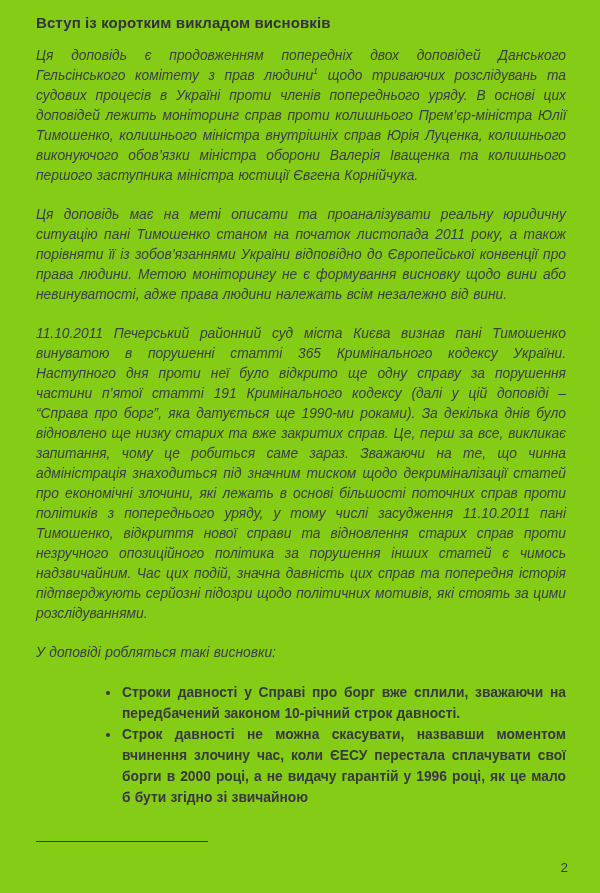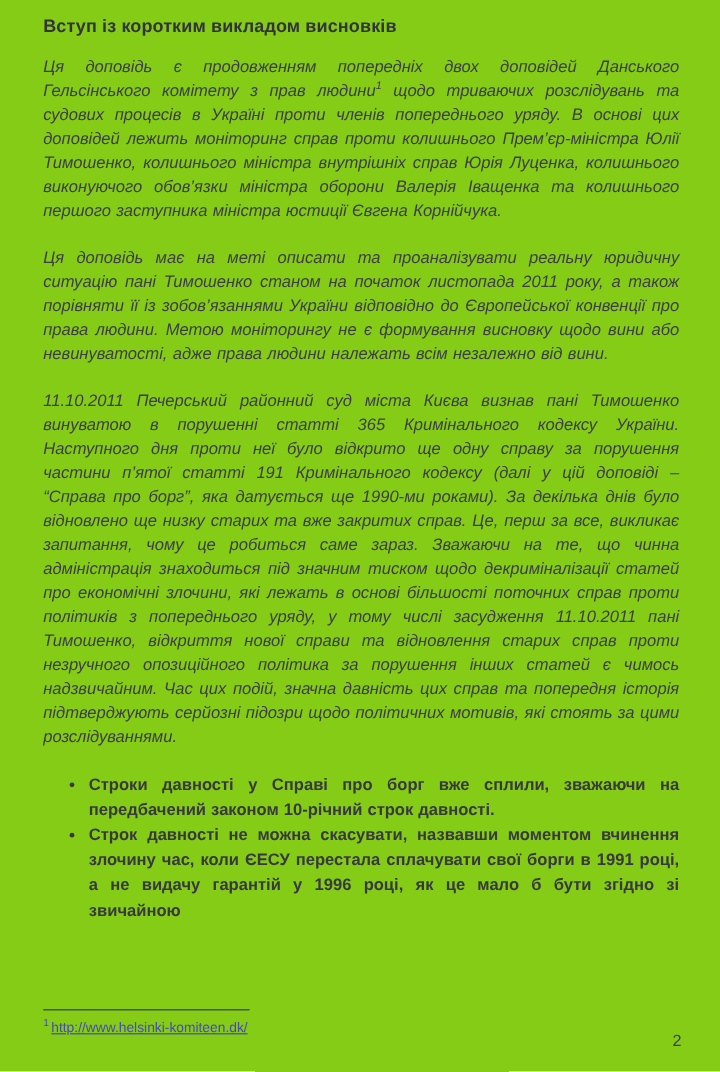"У доповіді робляться такі висновки:" p.para { html: none -> <p>У доповіді робляться такі висновки:</p> }
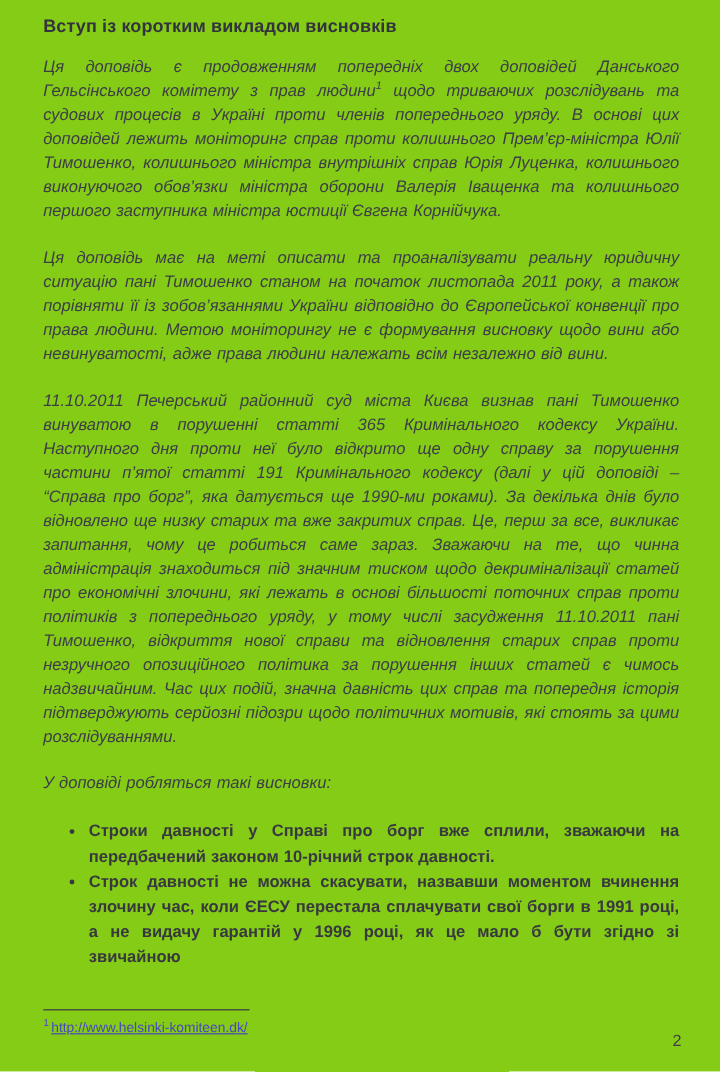"Строки давності у Справі про" .conclusion { margin-left: none -> 48px }
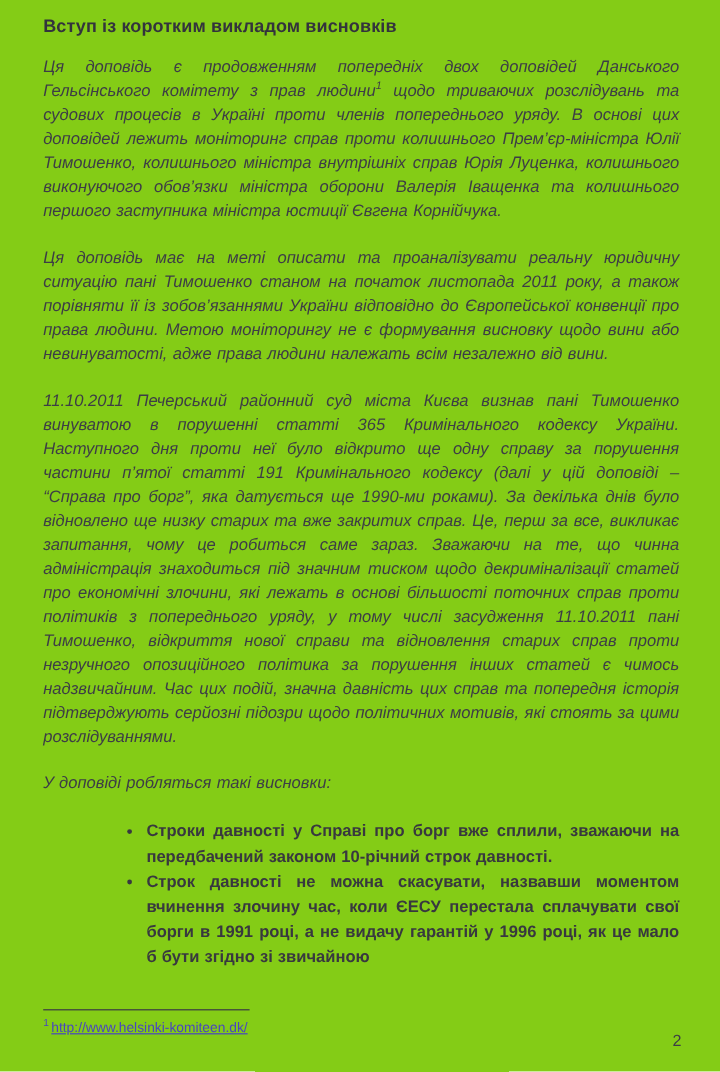"Строк давності не можна скасувати," li.conclusion { text: 1991 -> 2000 }
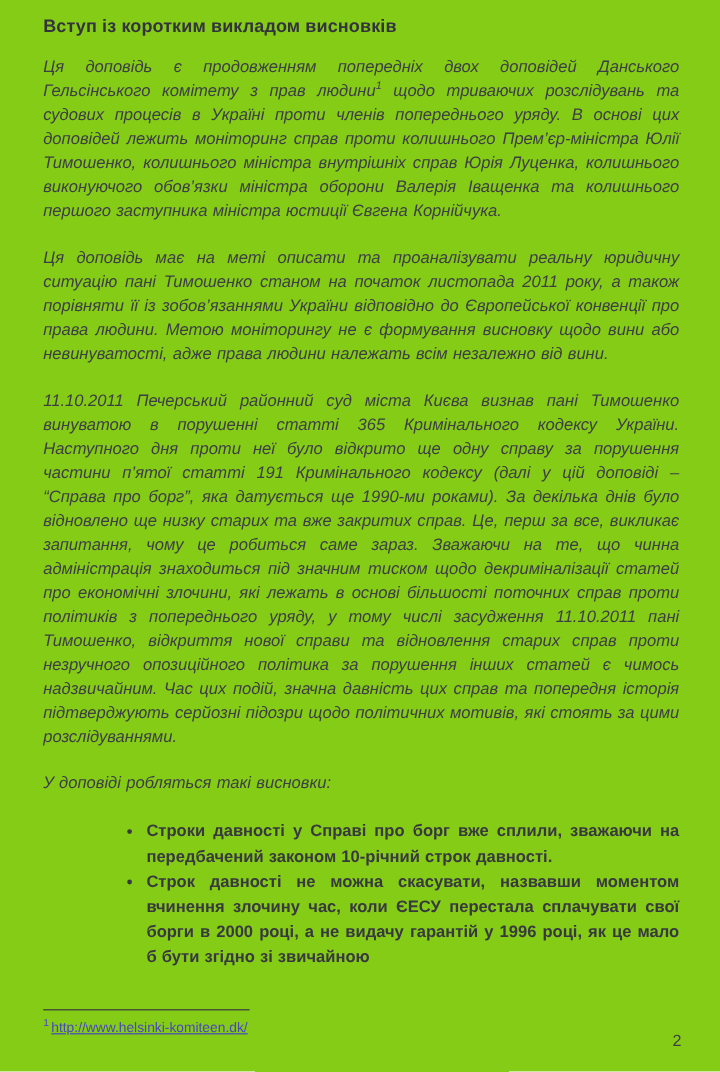"1 http://www.helsinki-komiteen.dk/" div.footnote-line { html: <div><sup>1</sup><a>http://www.helsinki-komiteen.dk/</a></div> -> none }
